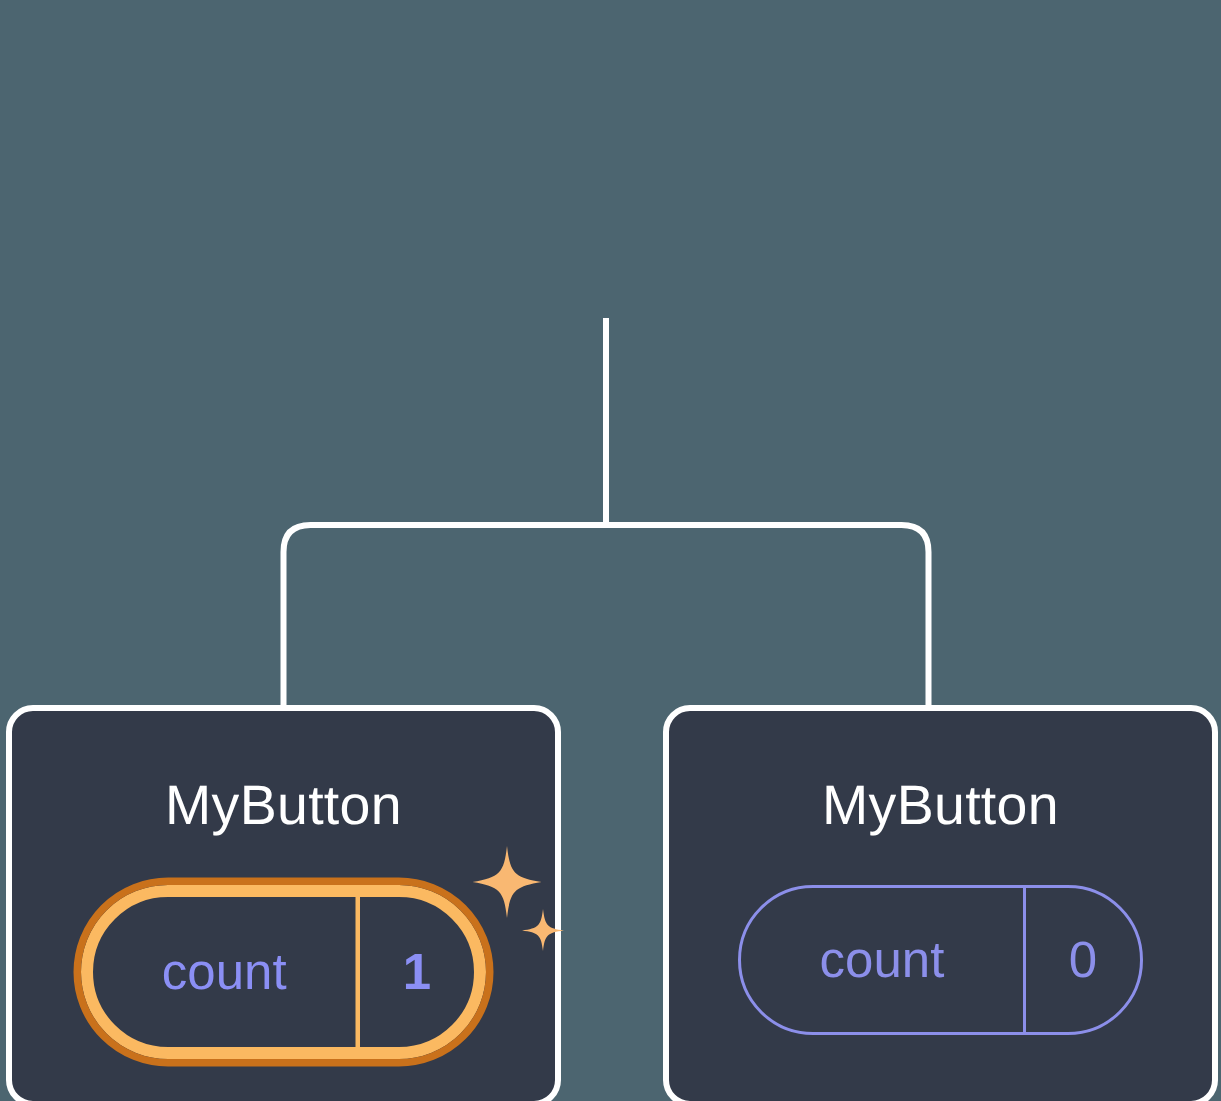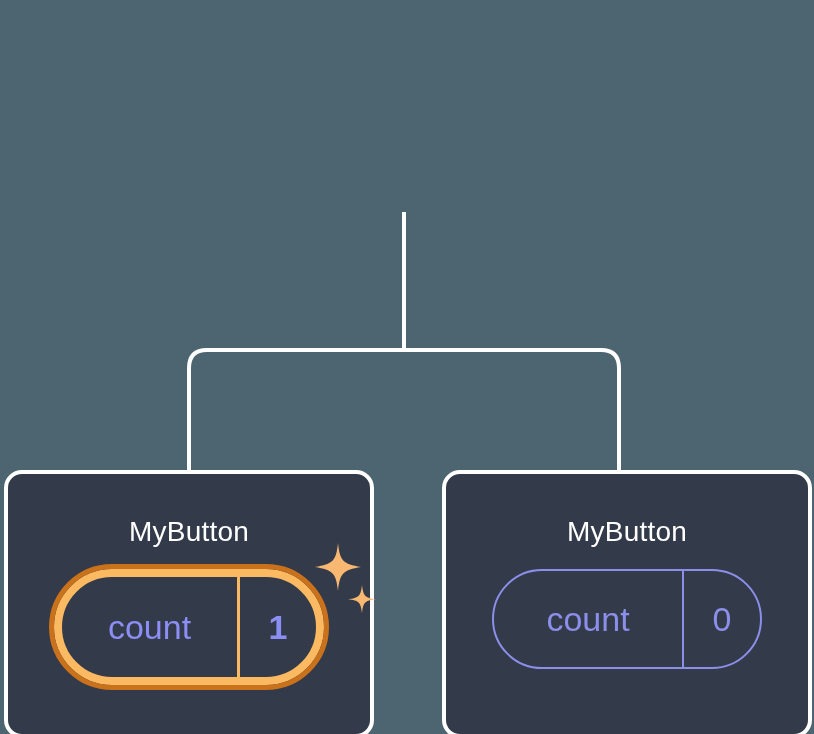"MyButton" .node-child-left .node-title, .node-child-right .node-title { font-size: 28px -> 37px }
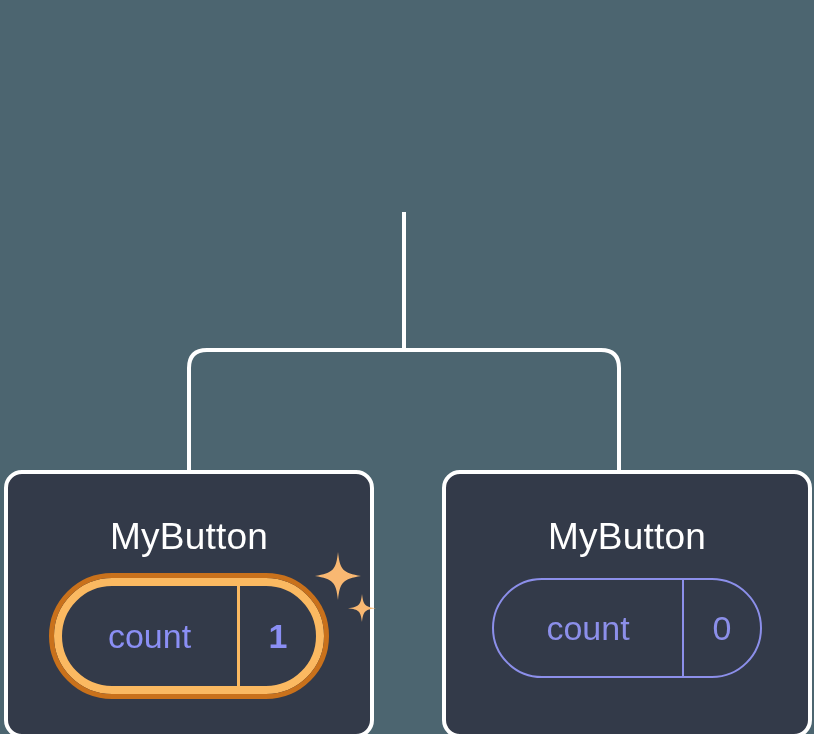"count" .pill-wrap { margin-top: 23px -> 35px }
